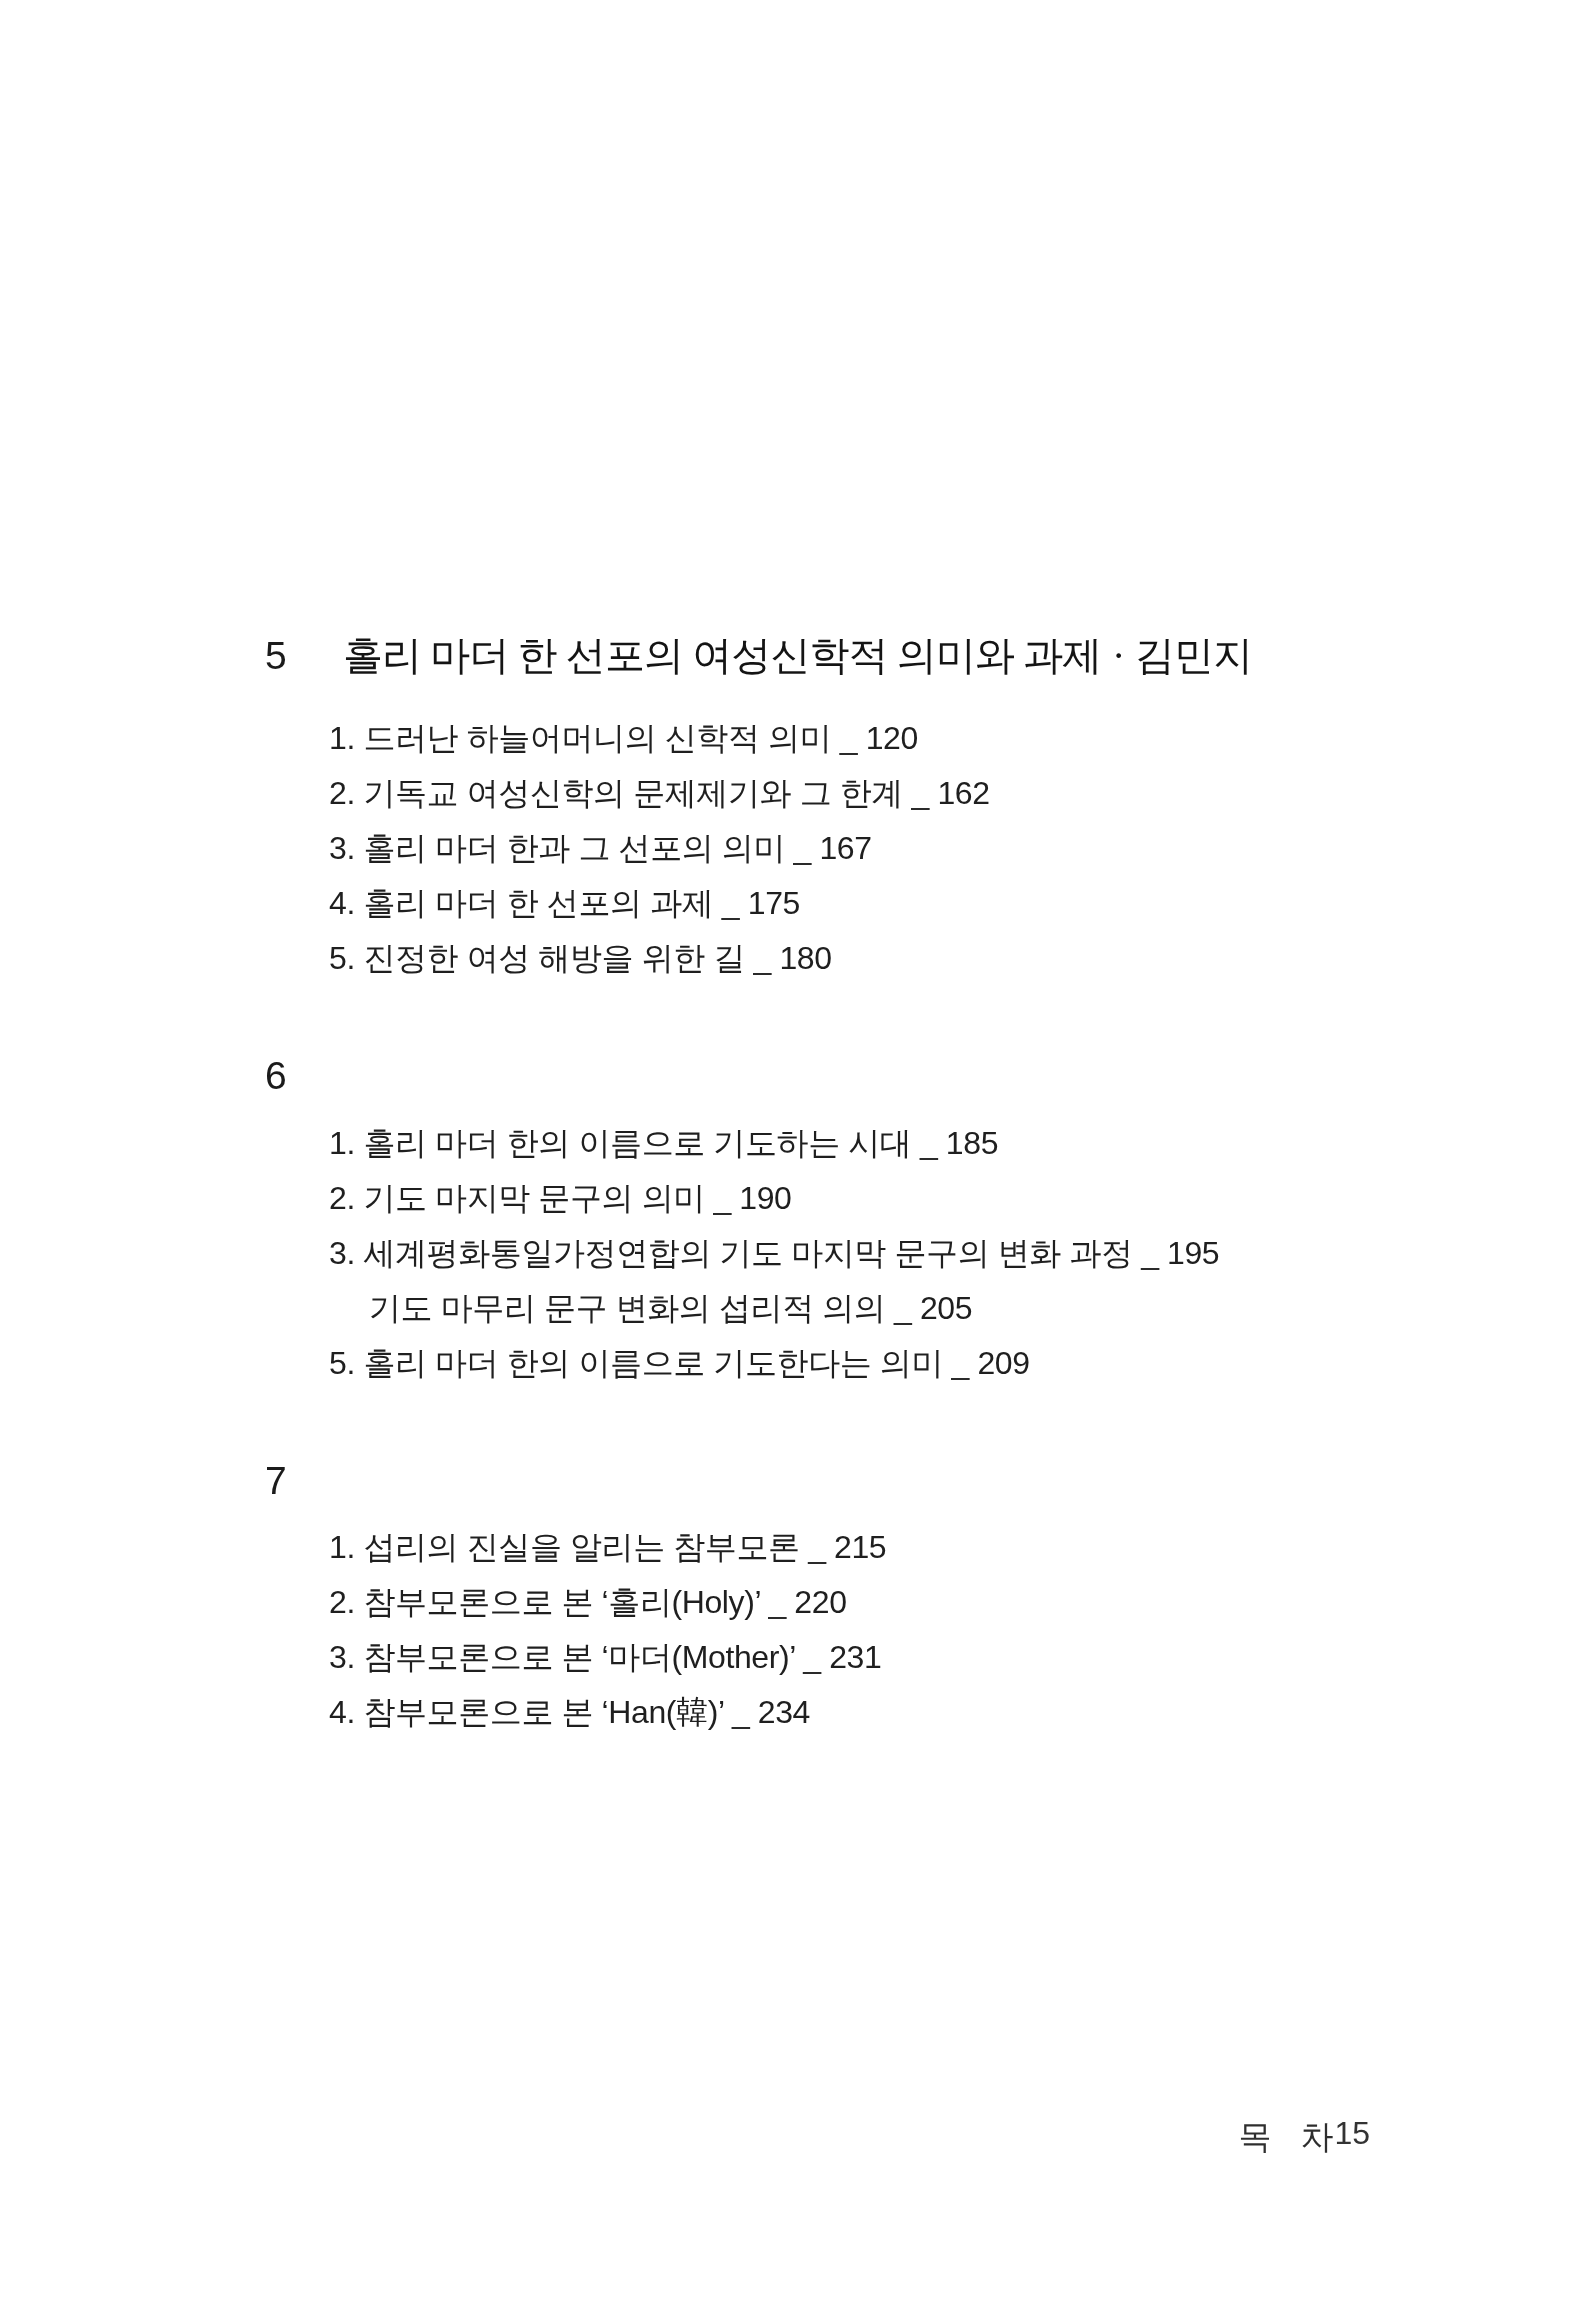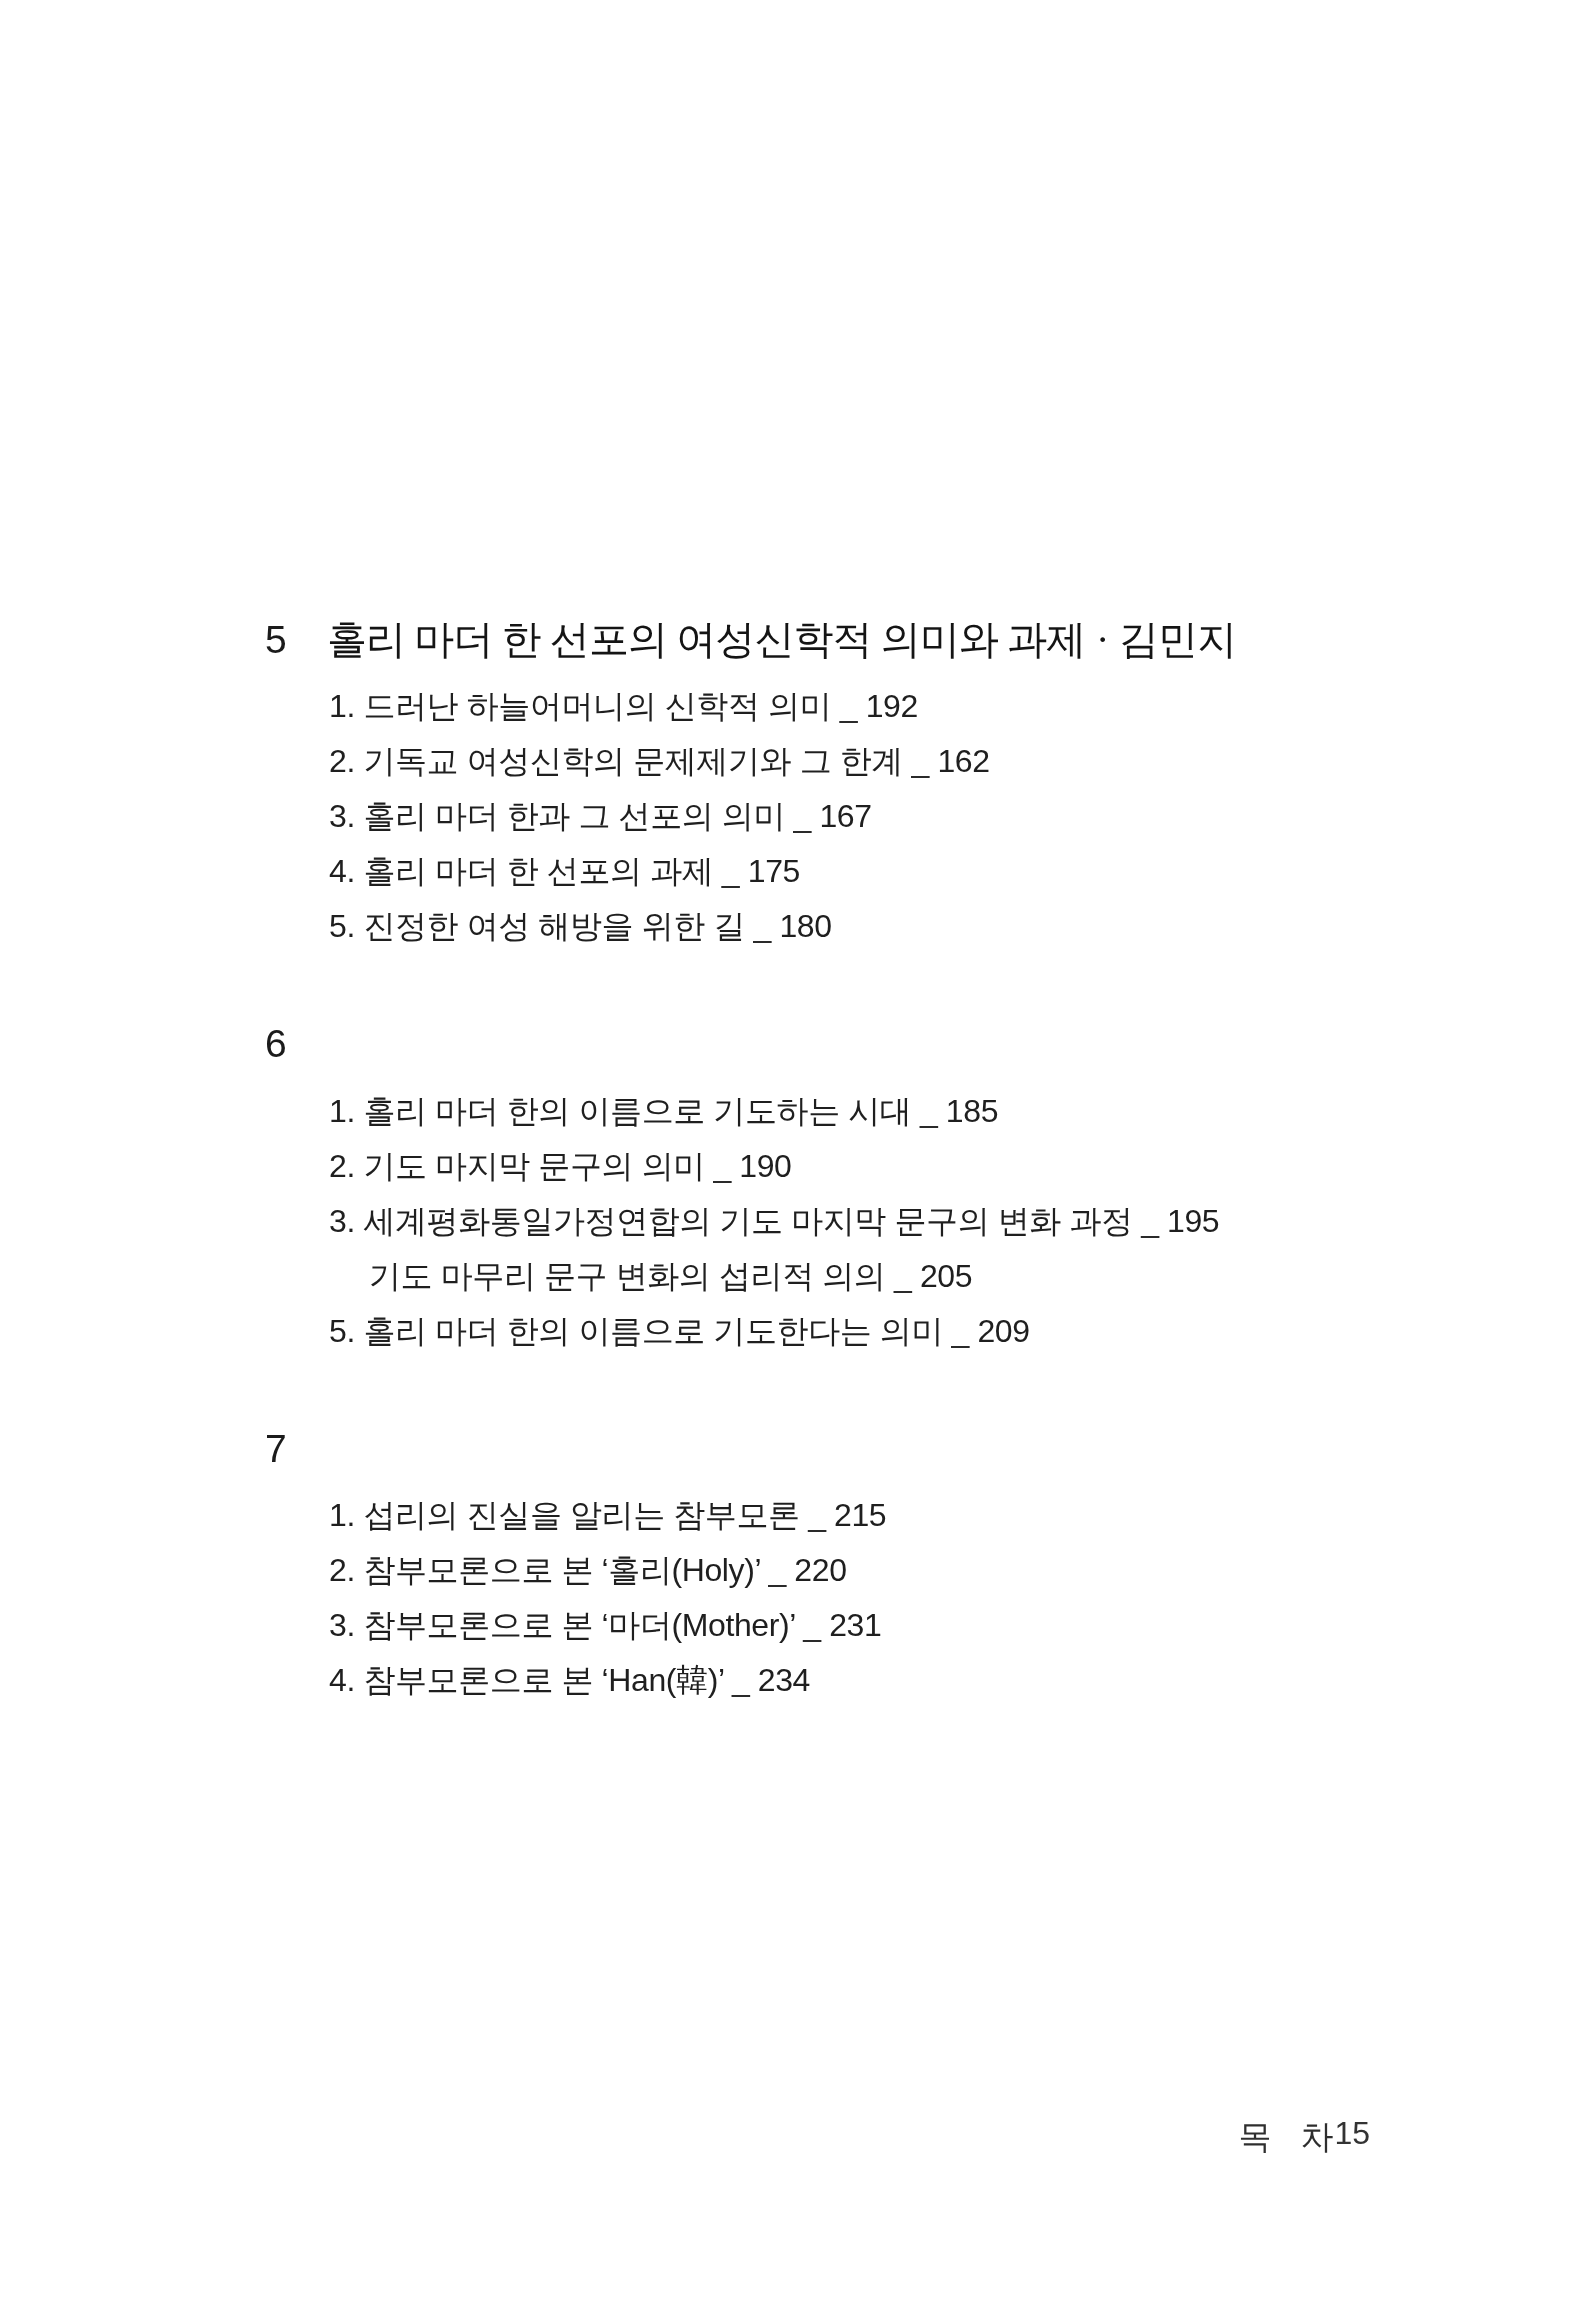"홀리 마더 한 선포의 여성신학적" .sec-title { margin: 0 -> 16px }
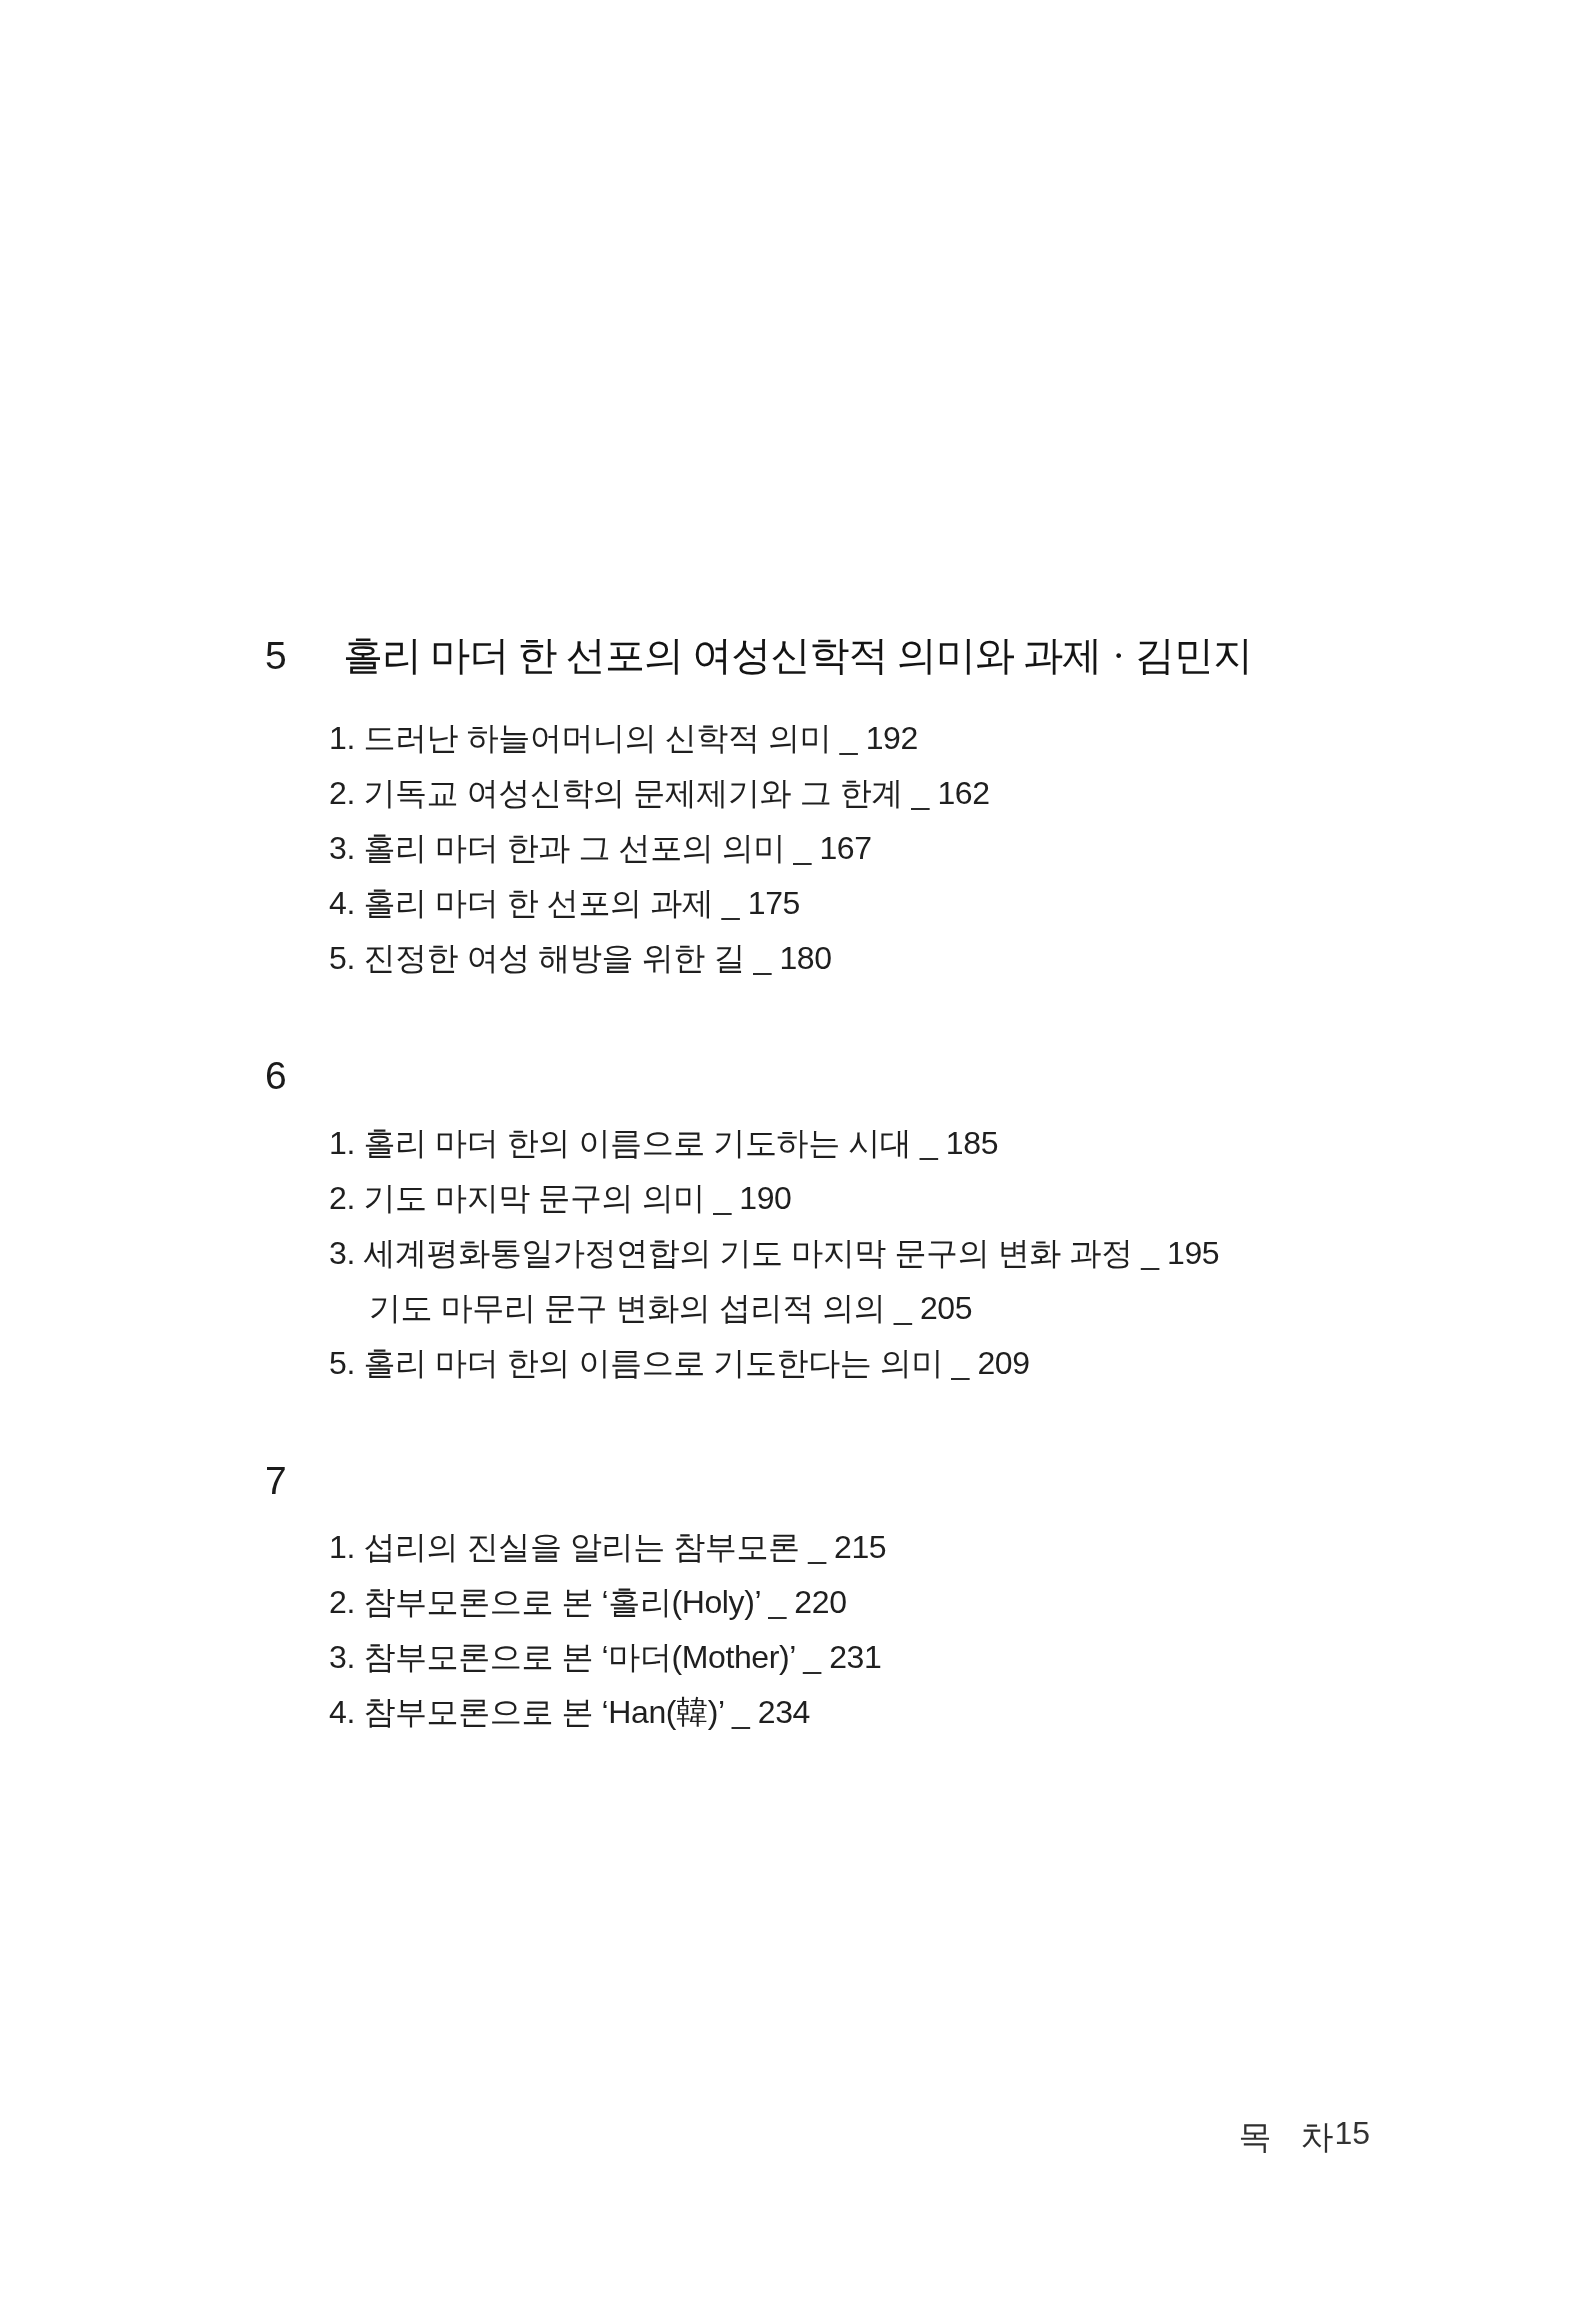"192" span.ipage { text: 192 -> 120 }
